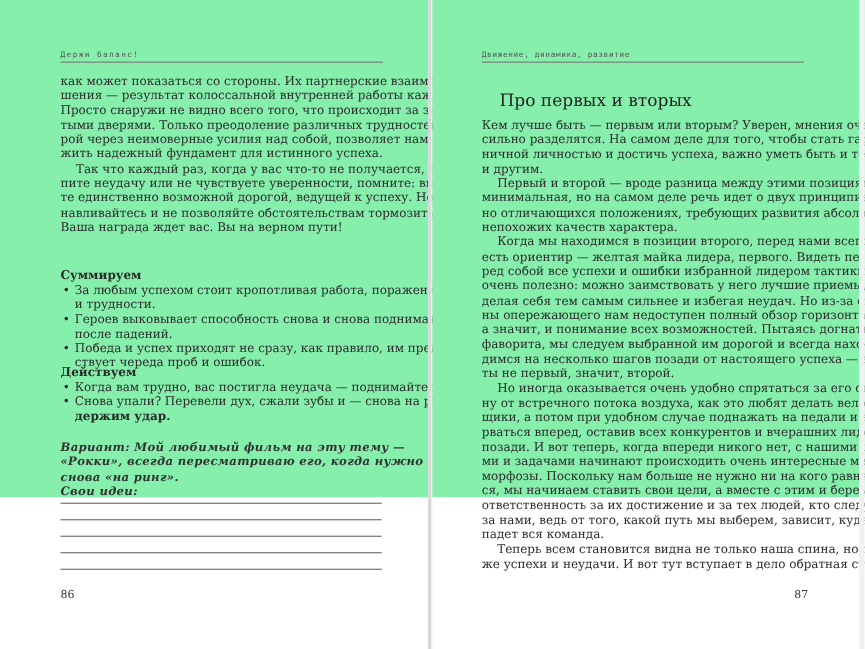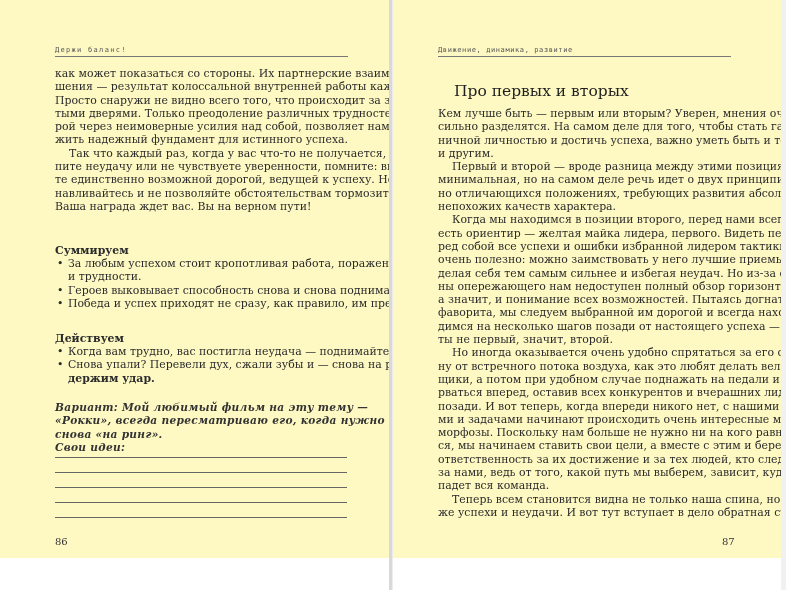"Держи баланс!" .page { background: #fef9c3 -> #86efac; height: 558px -> 452px }
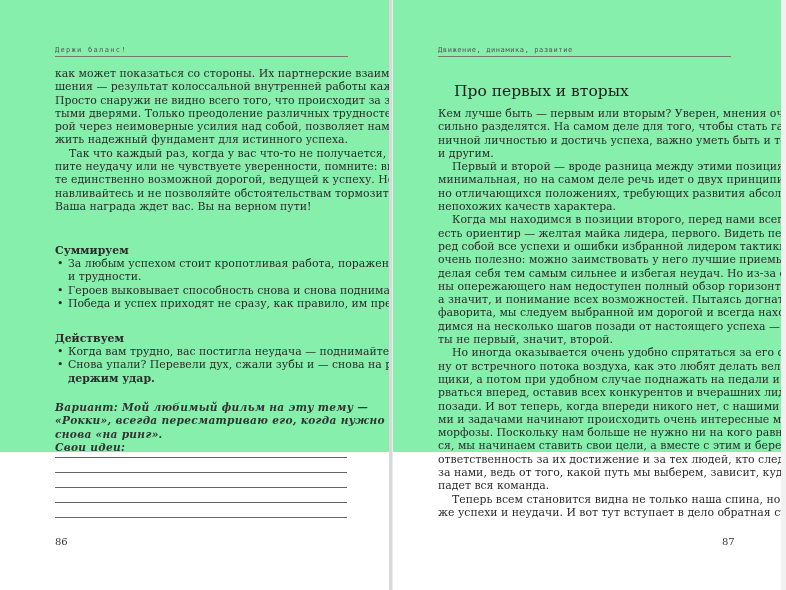"после падений." span.line { html: none -> <span>после падений.</span> }
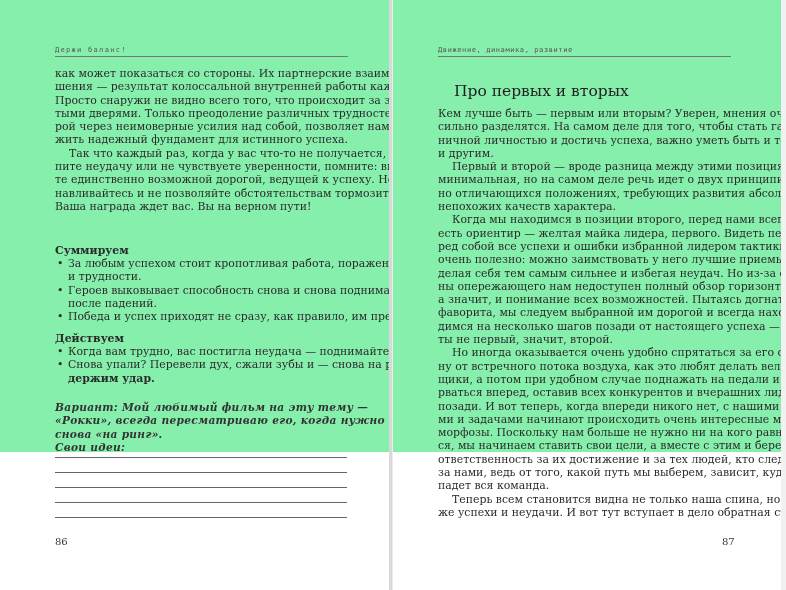"ствует череда проб и ошибок." span.line { html: none -> <span>ствует череда проб и ошибок.</span> }
